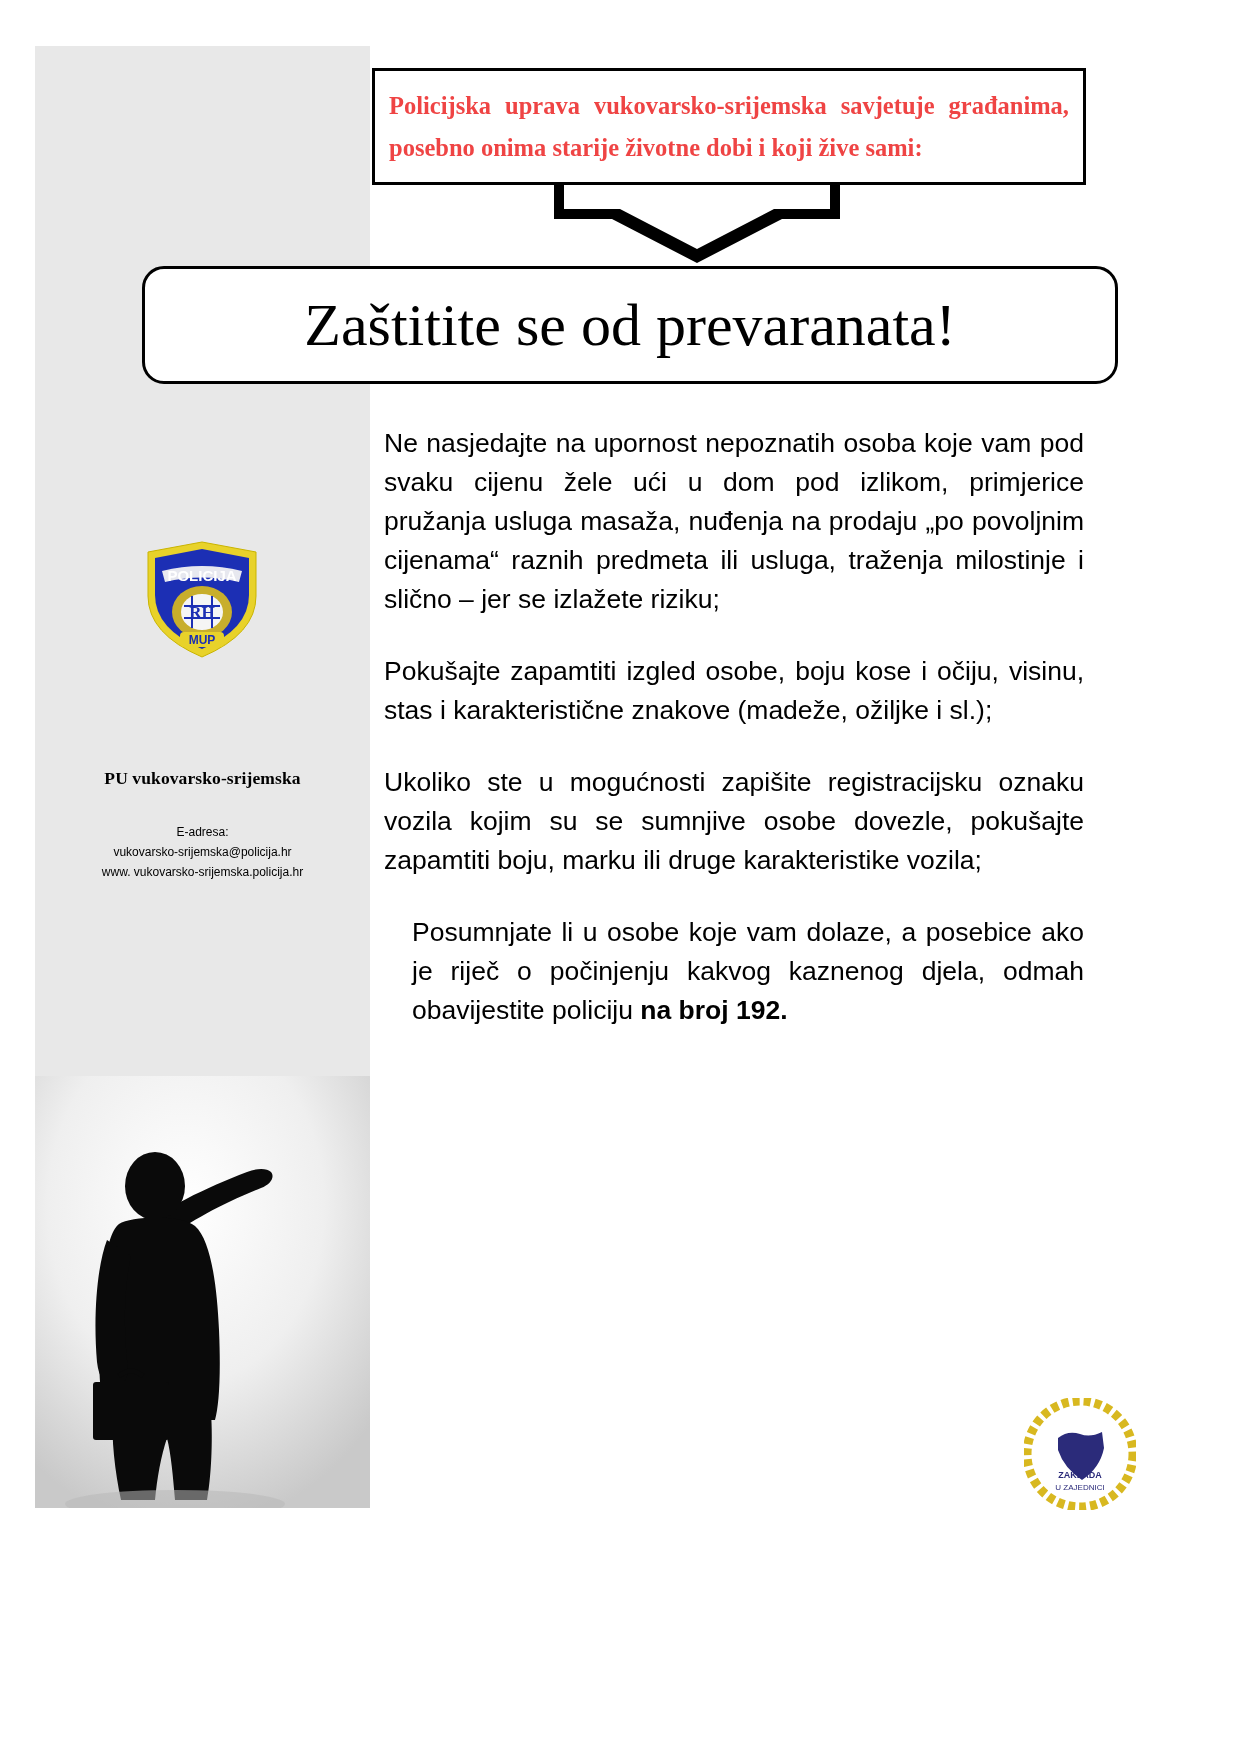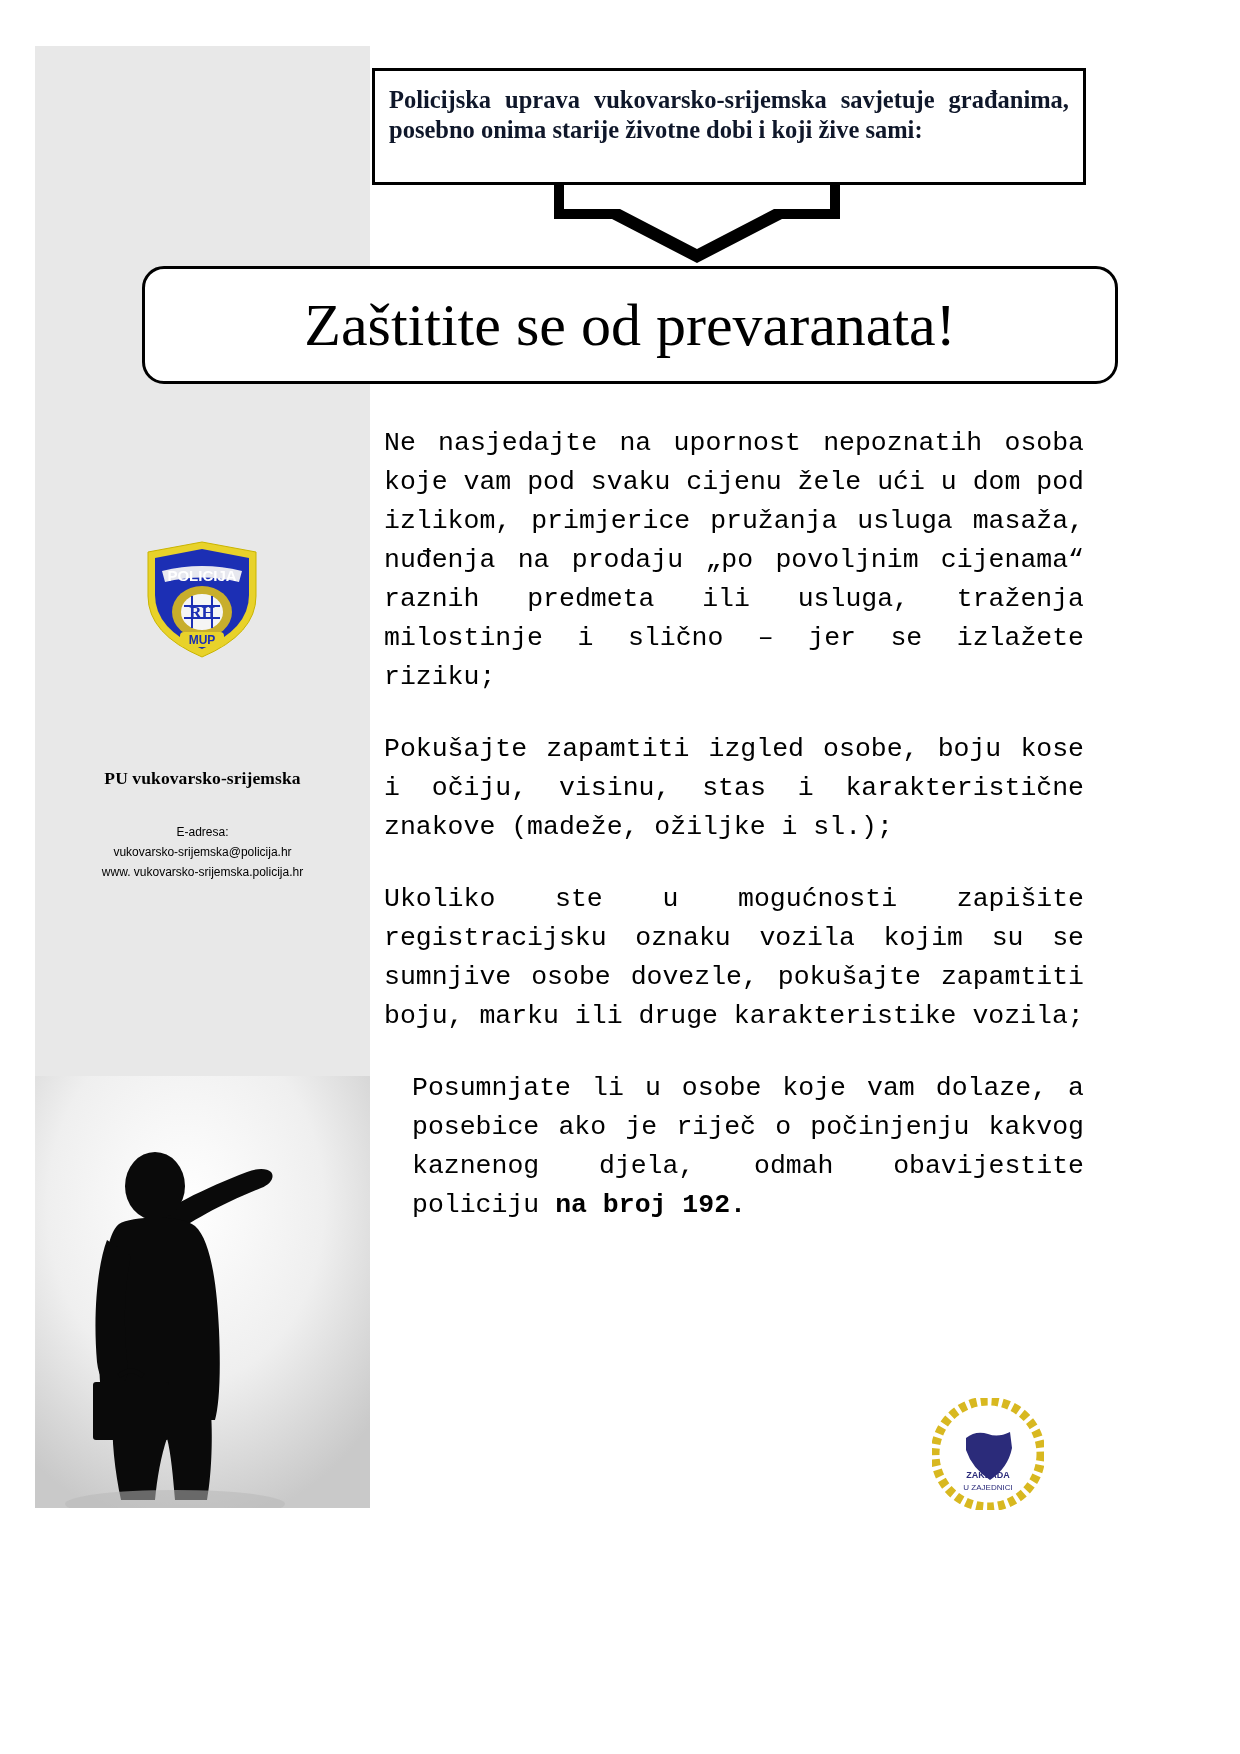"Policijska uprava vukovarsko-srijemska" #header-box .htext { color: #0f172a -> #ef4444; line-height: 30px -> 42px }
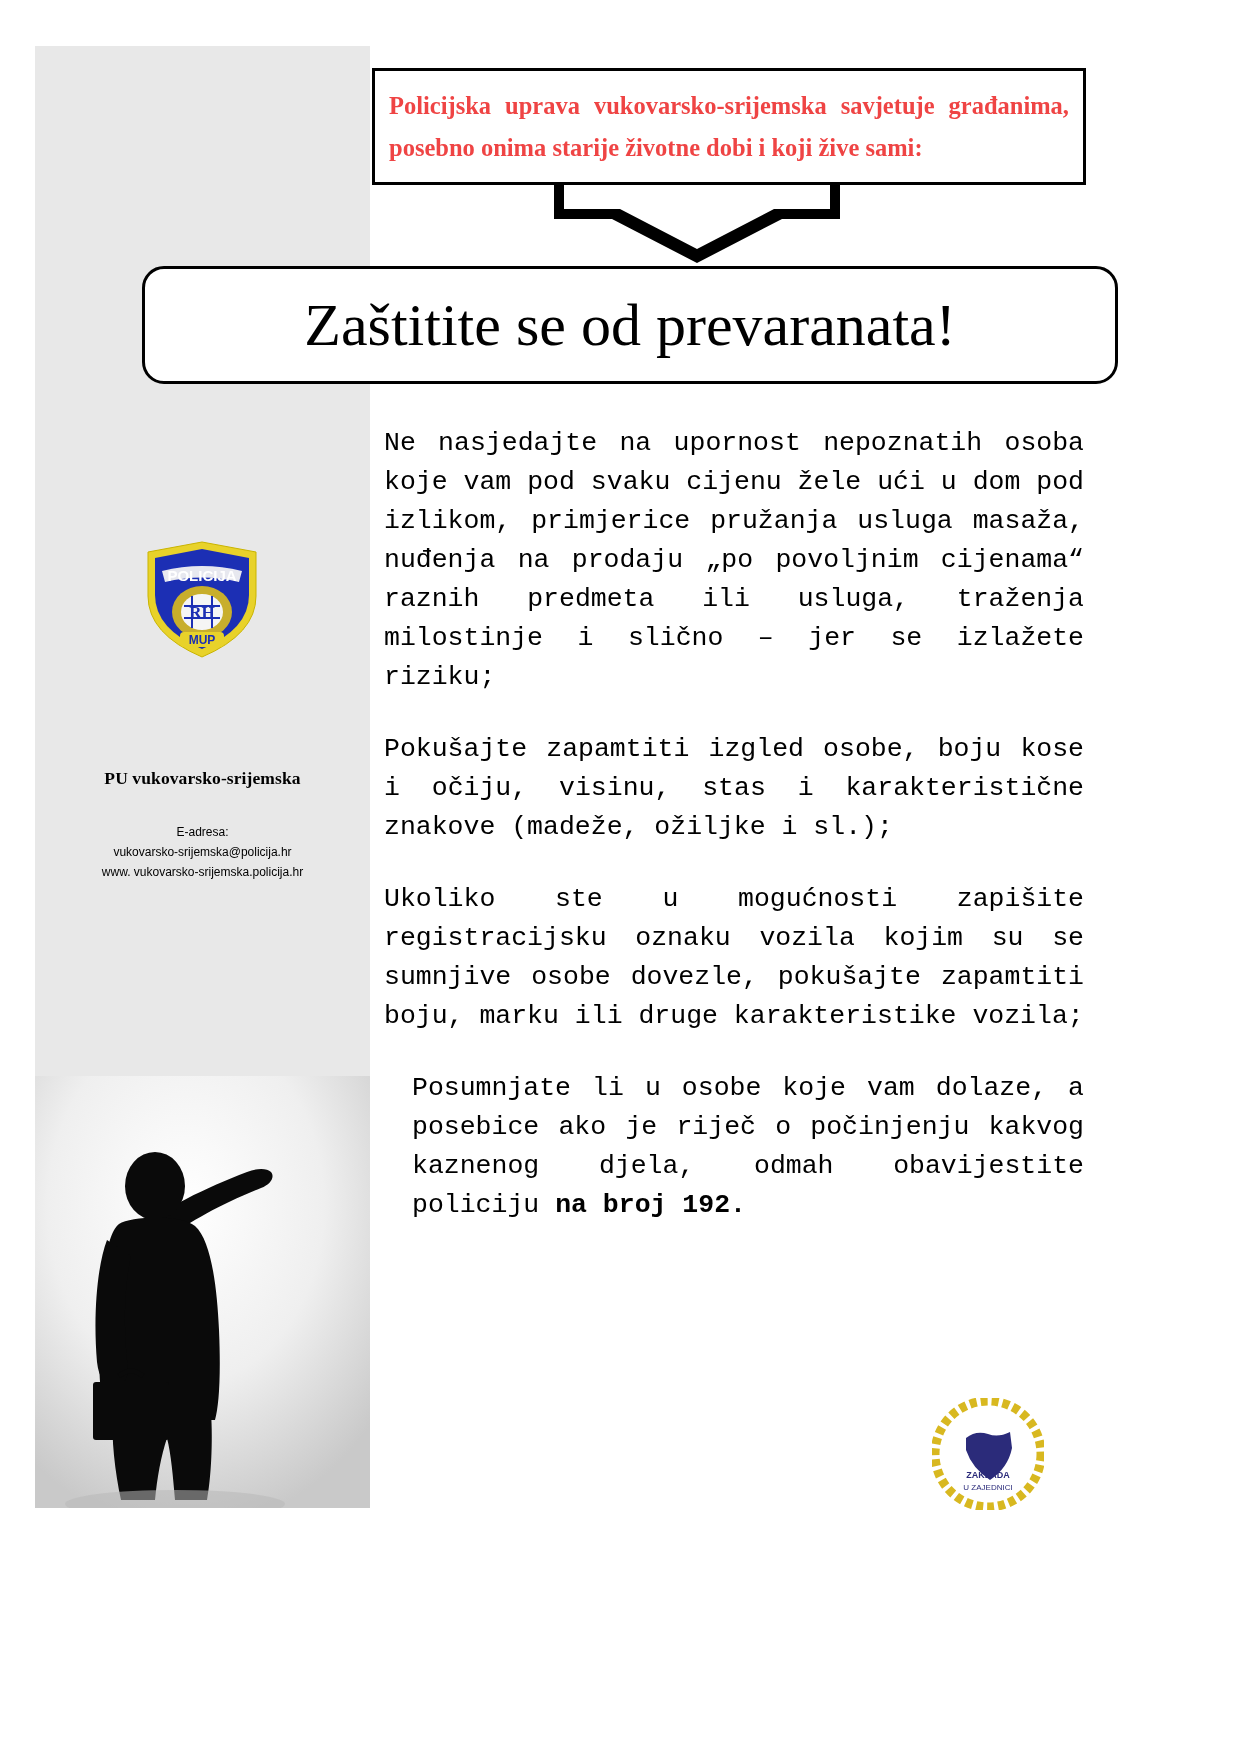"Ne nasjedajte na upornost nepoznatih" #body-col p { font-family: Liberation Mono, monospace -> Liberation Sans, sans-serif }
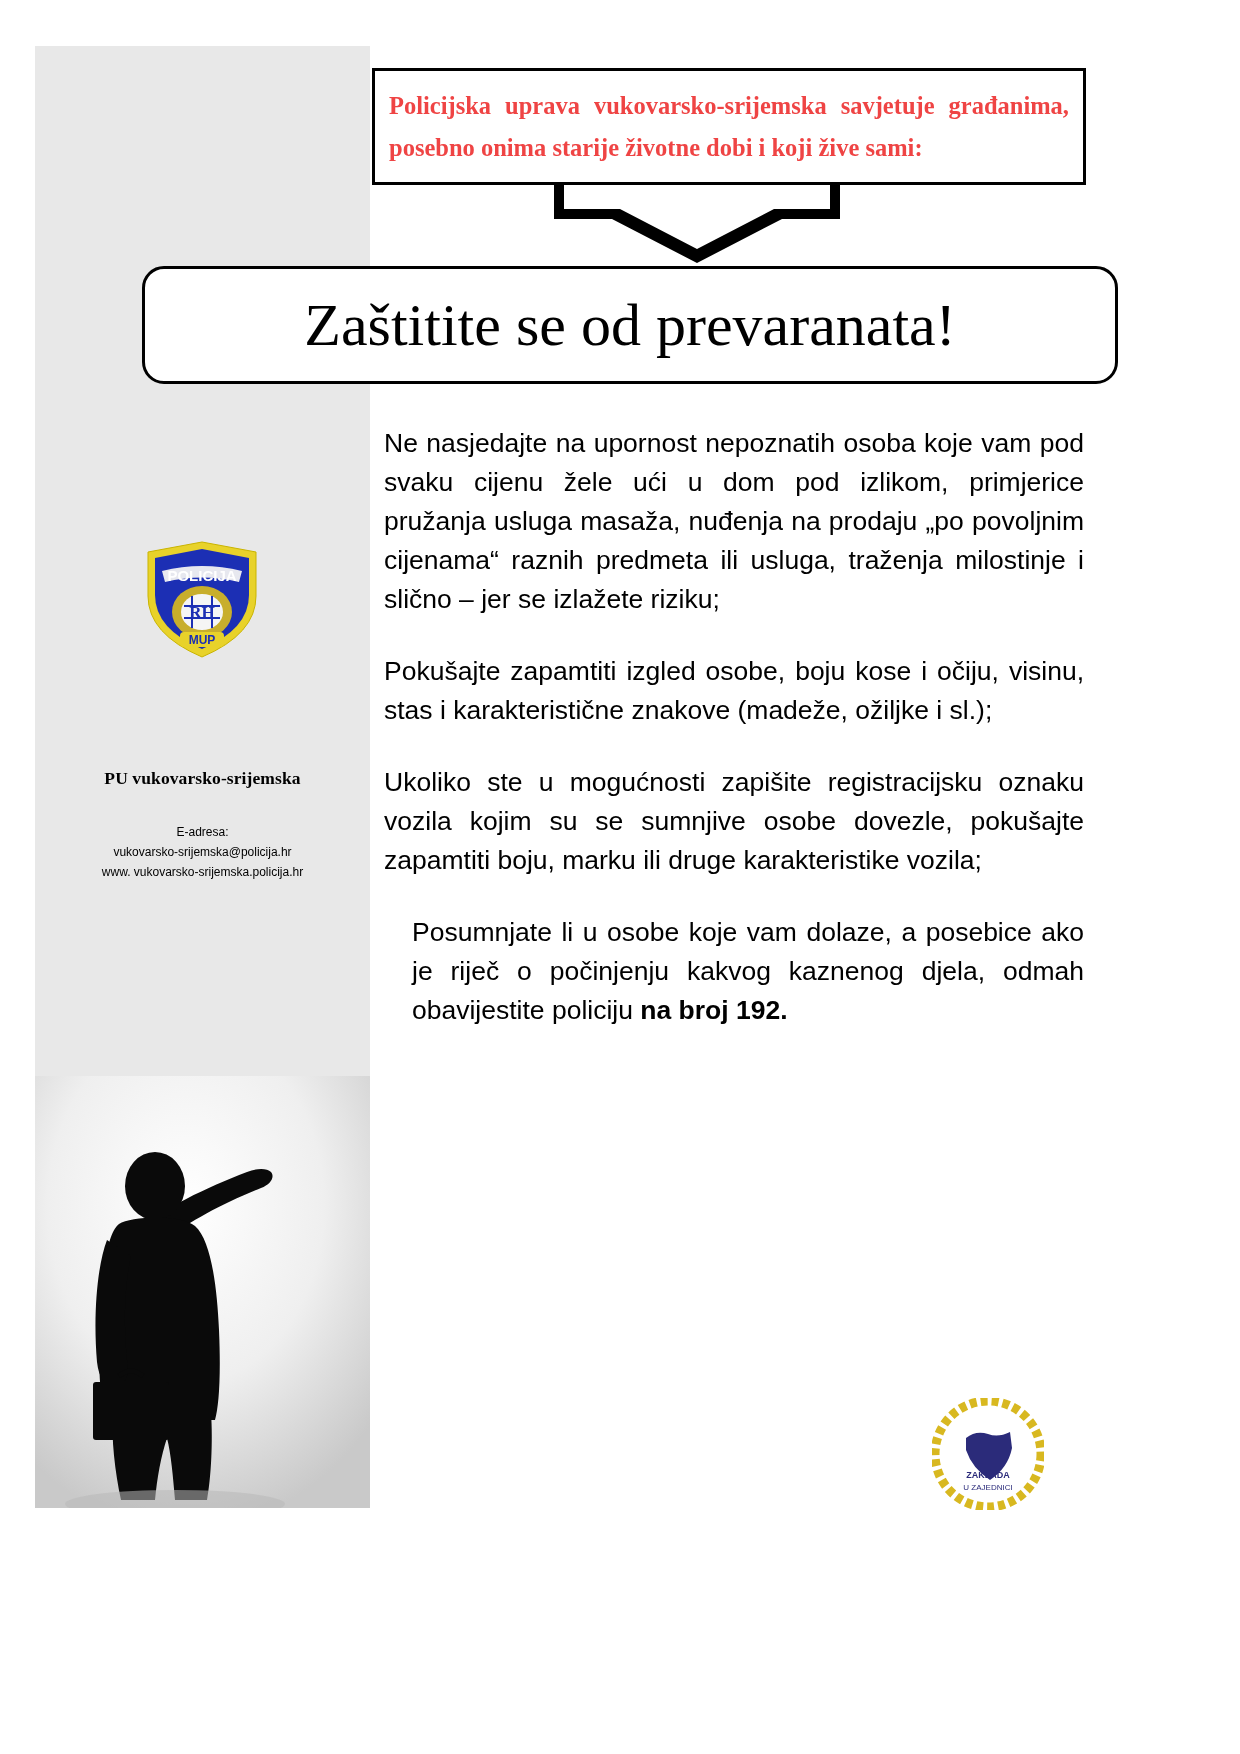"ZAKLADA" #seal { left: 932px -> 1024px }
